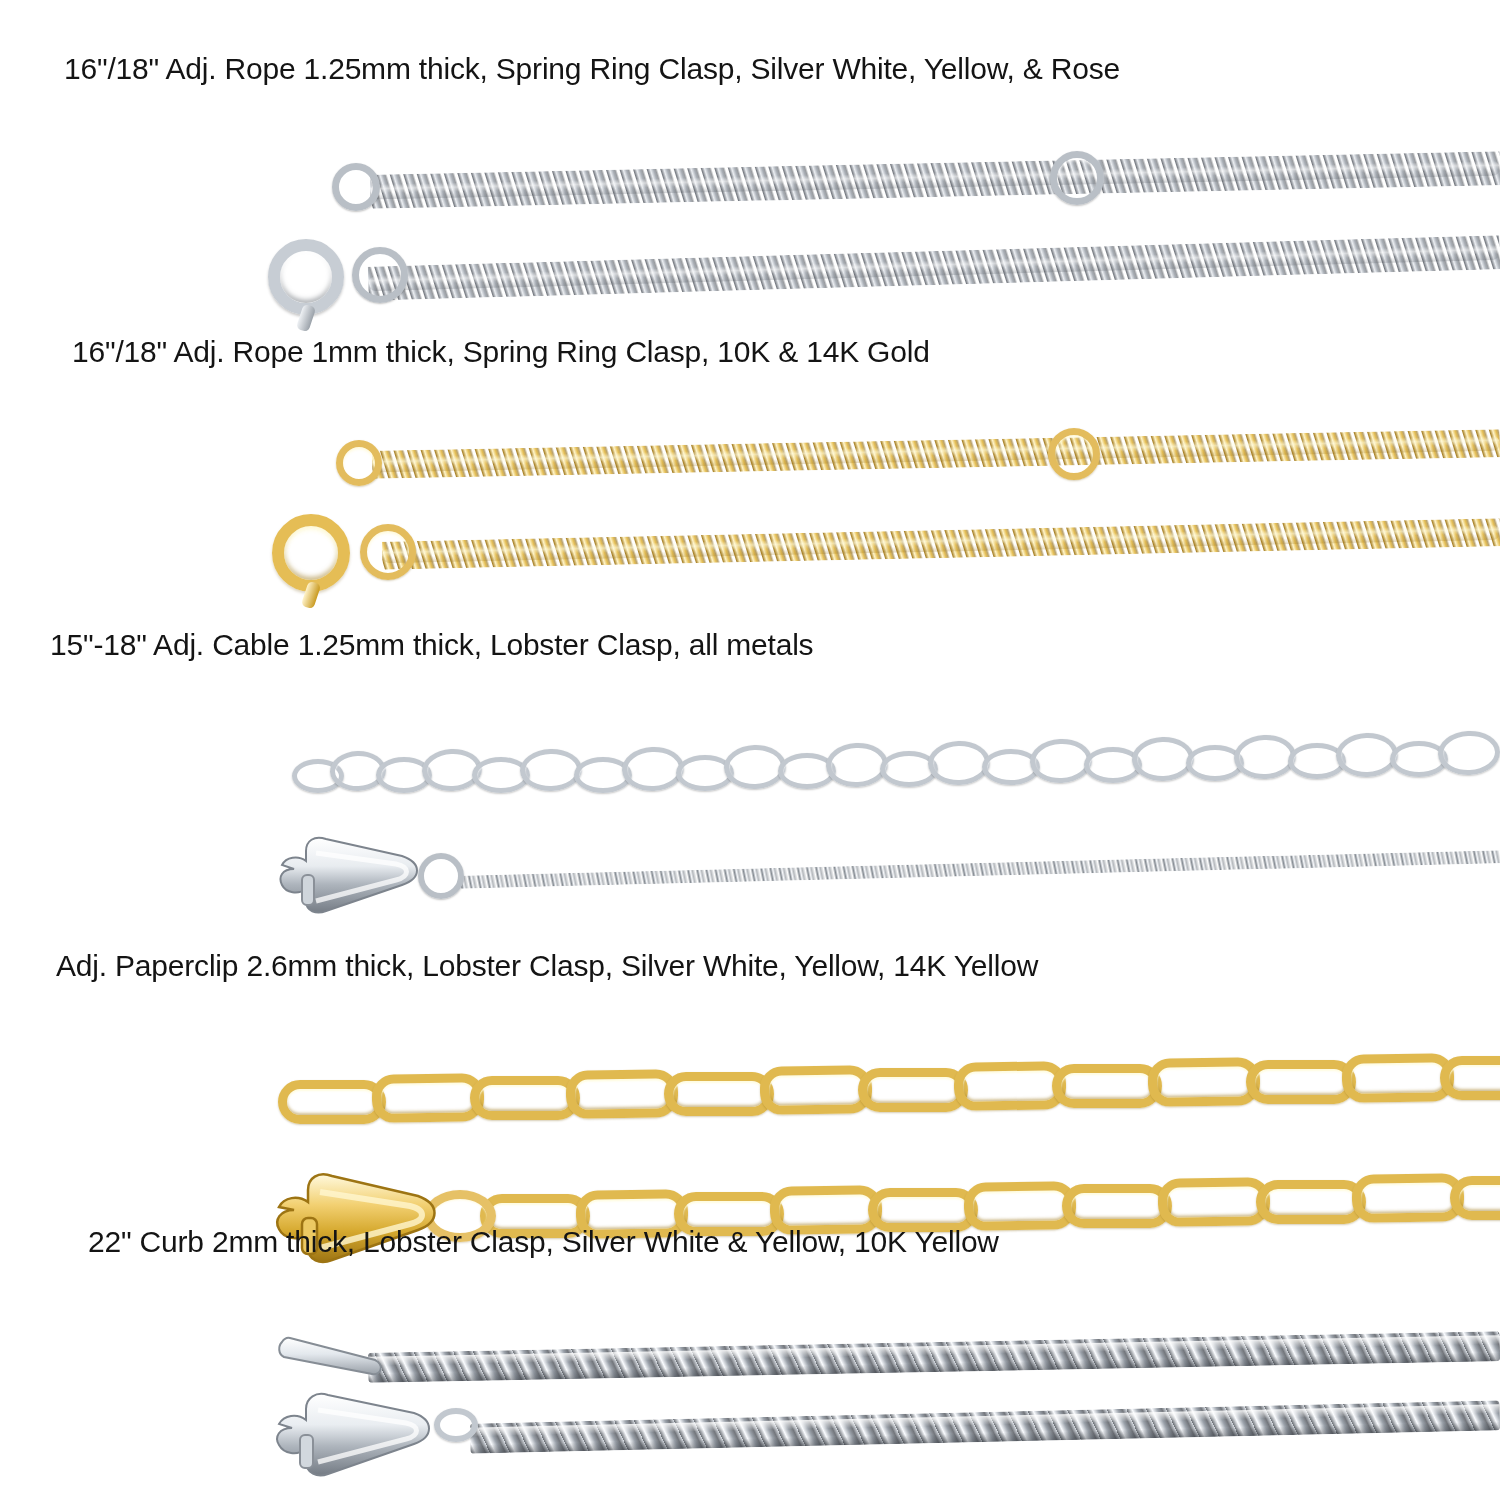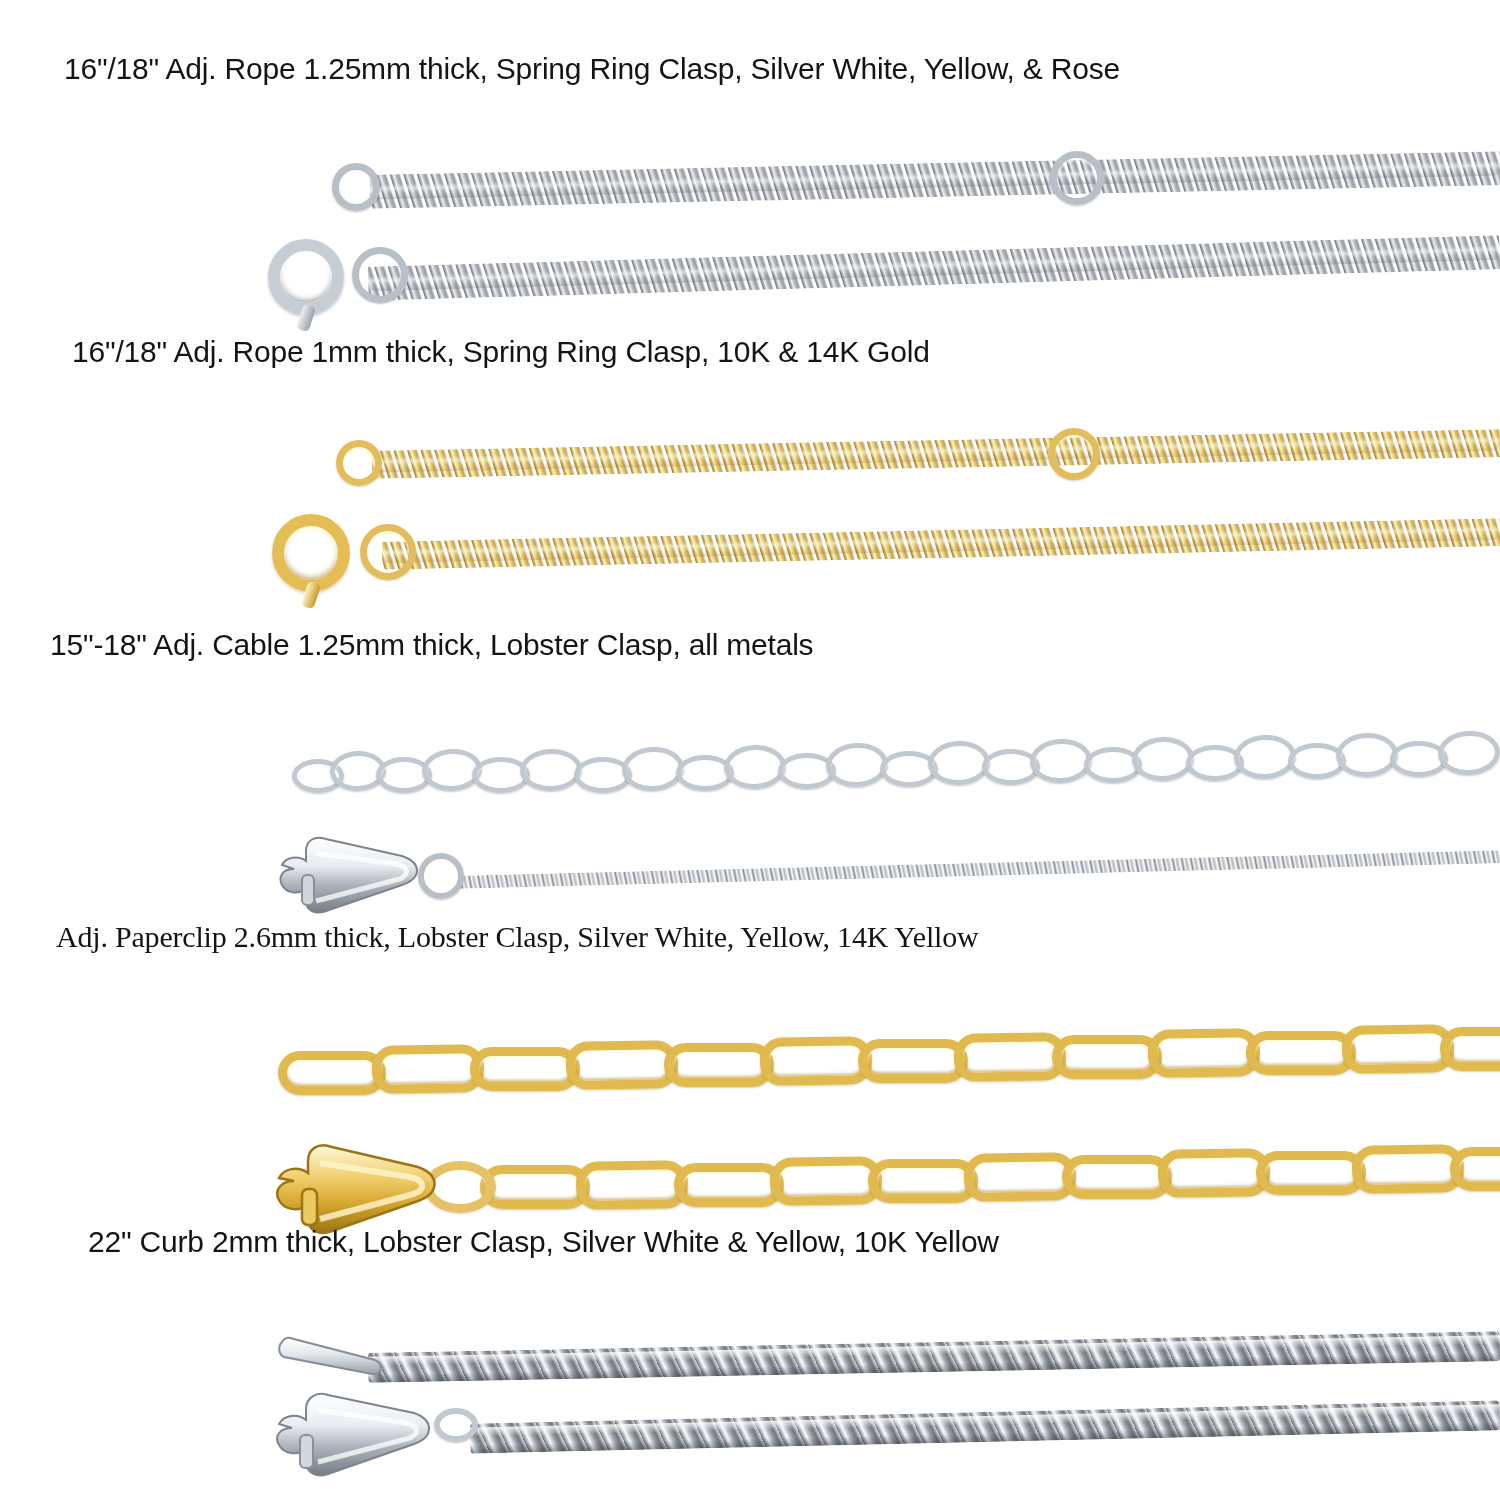"Adj. Paperclip 2.6mm thick, Lobster" div.chain-block { font-family: Liberation Serif, serif -> none; top: 920px -> 949px }
